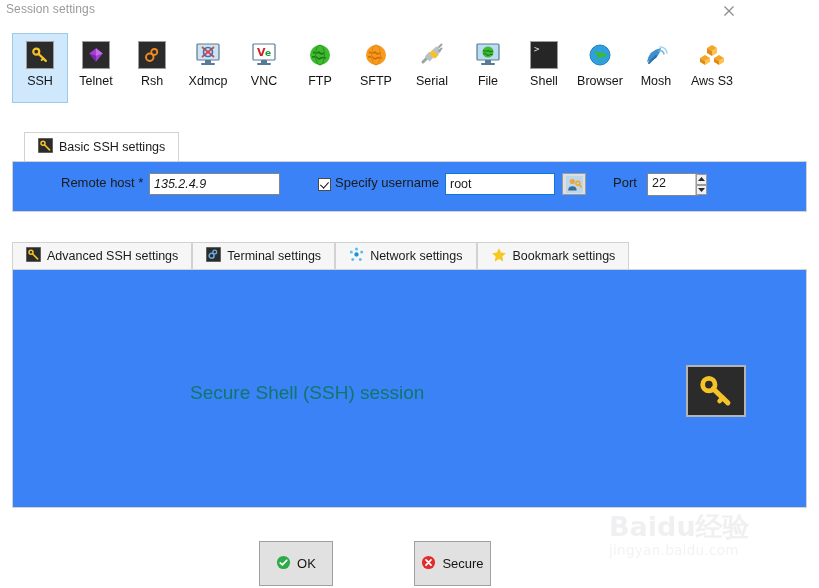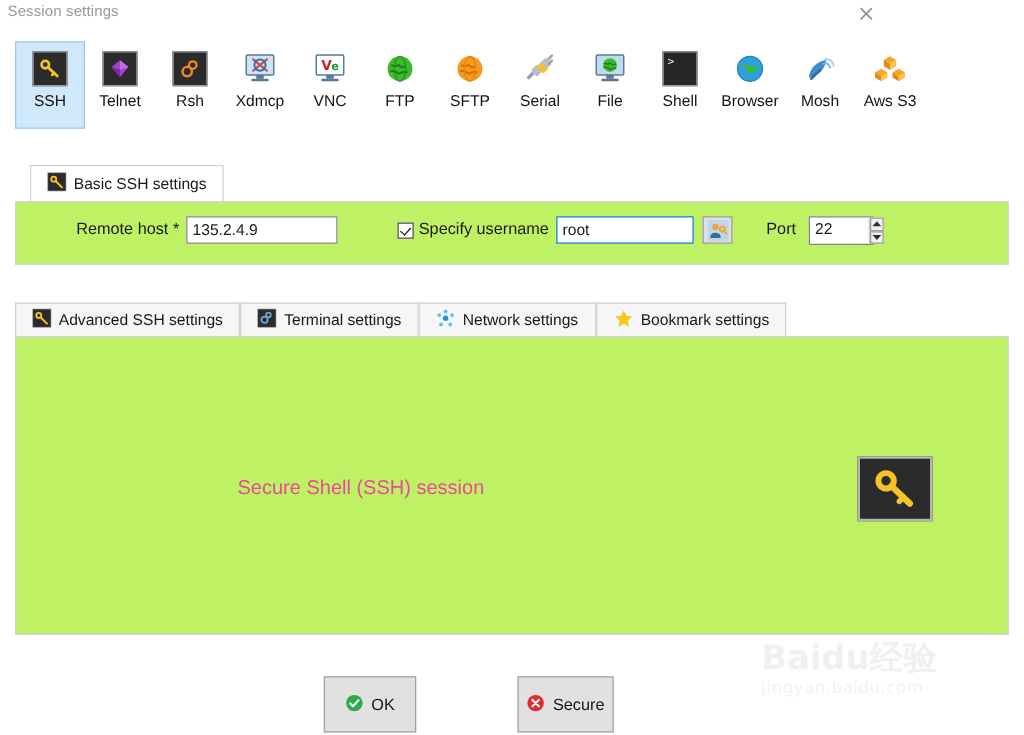"Session settings" .titlebar { padding-left: none -> 36px }
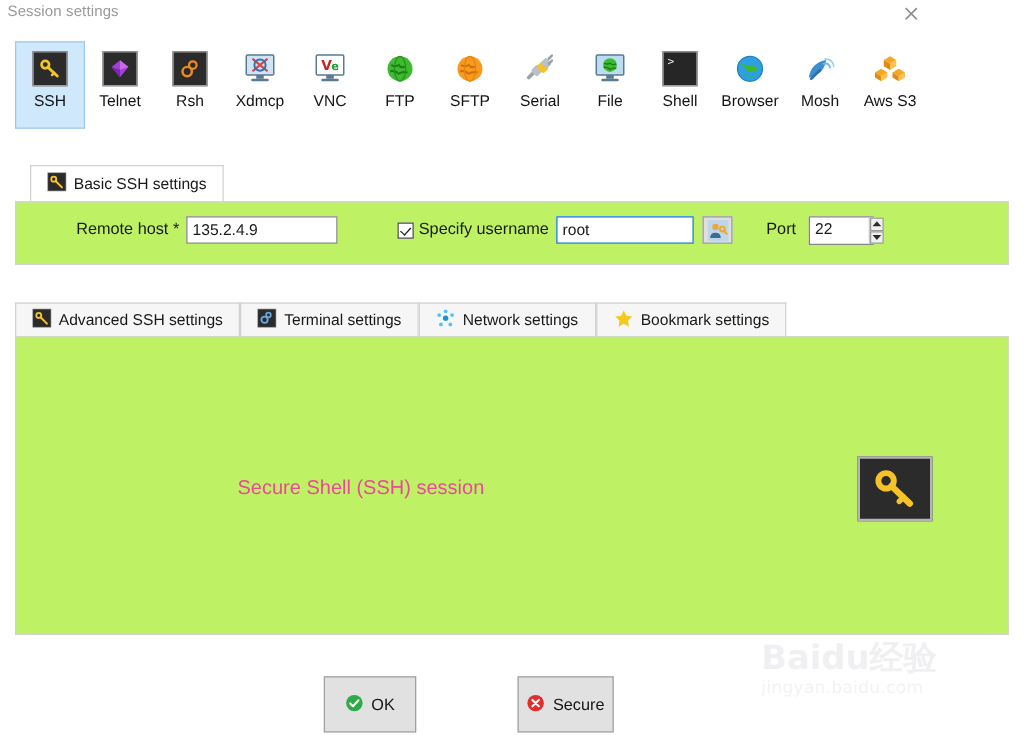"Remote host *" .panel { background: #bef264 -> #3b82f6 }
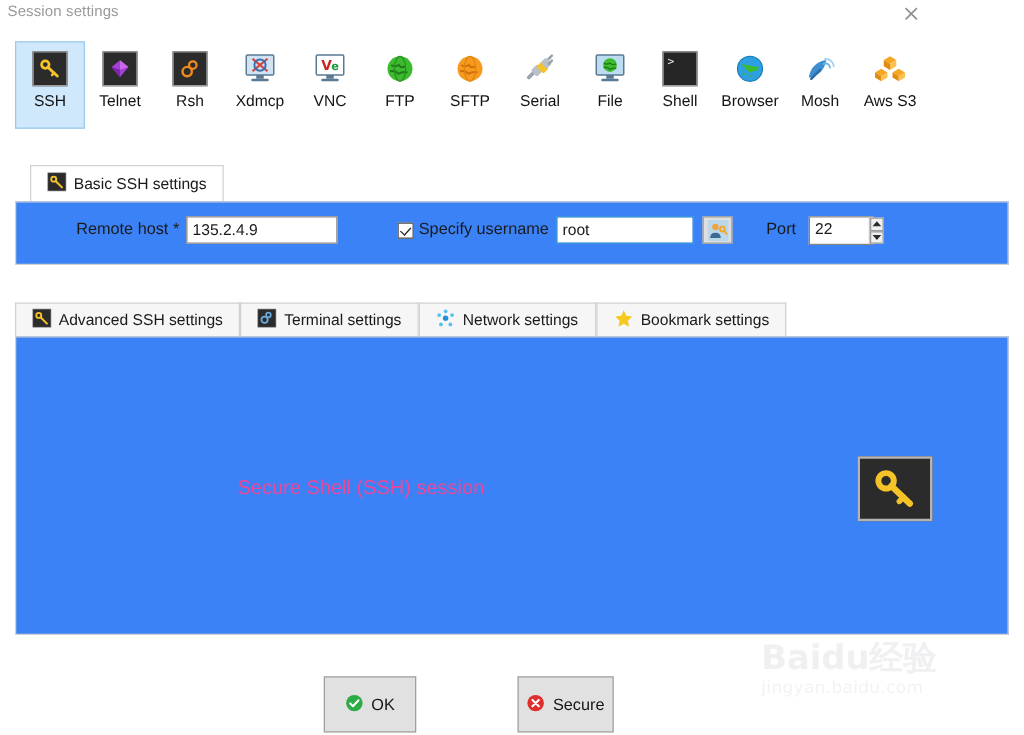"135.2.4.9" input.txt { font-style: none -> italic; width: 121px -> 131px }
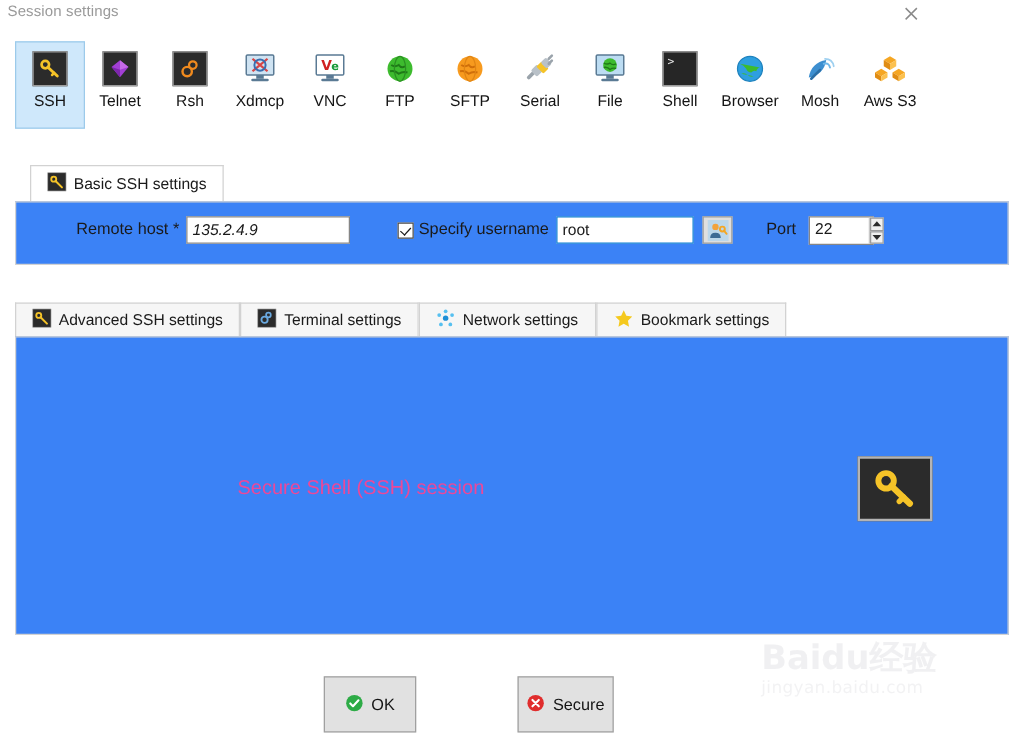"Secure Shell (SSH) session" .session-label { color: #ec4899 -> #0f766e; font-size: 16px -> 19px }
